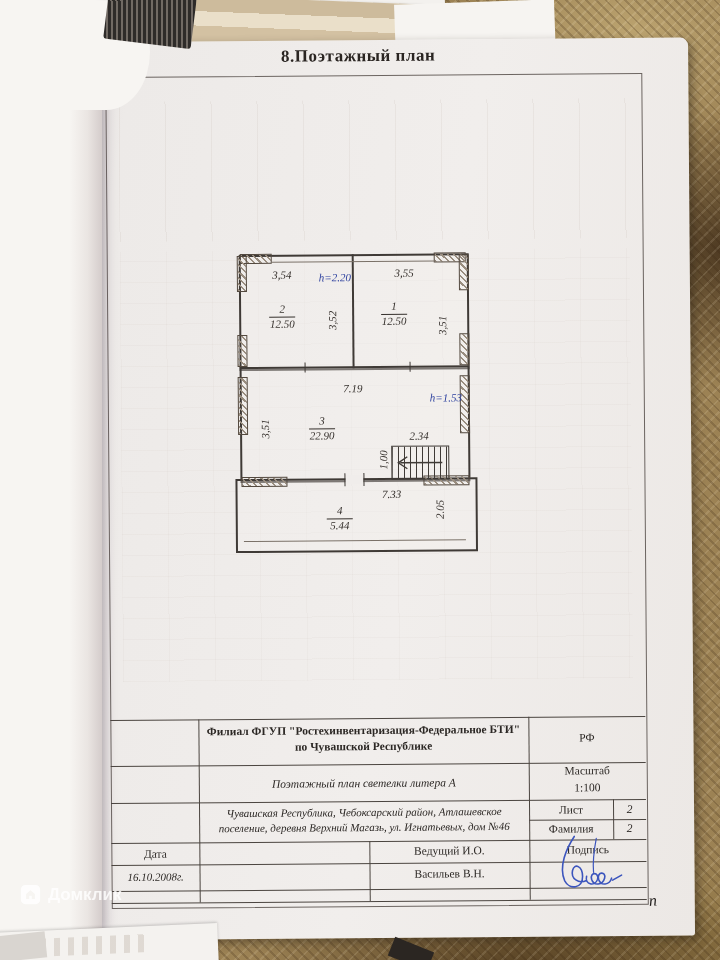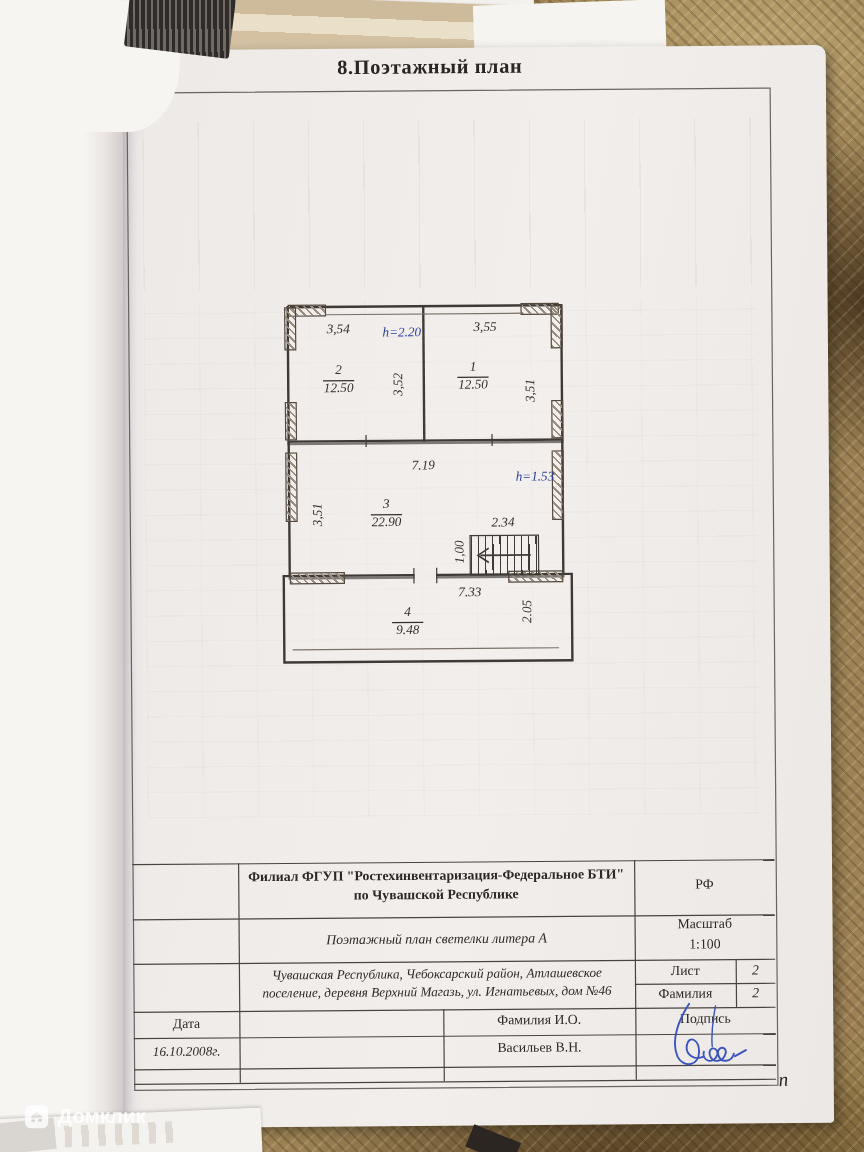"9.48" span.area { text: 9.48 -> 5.44 }
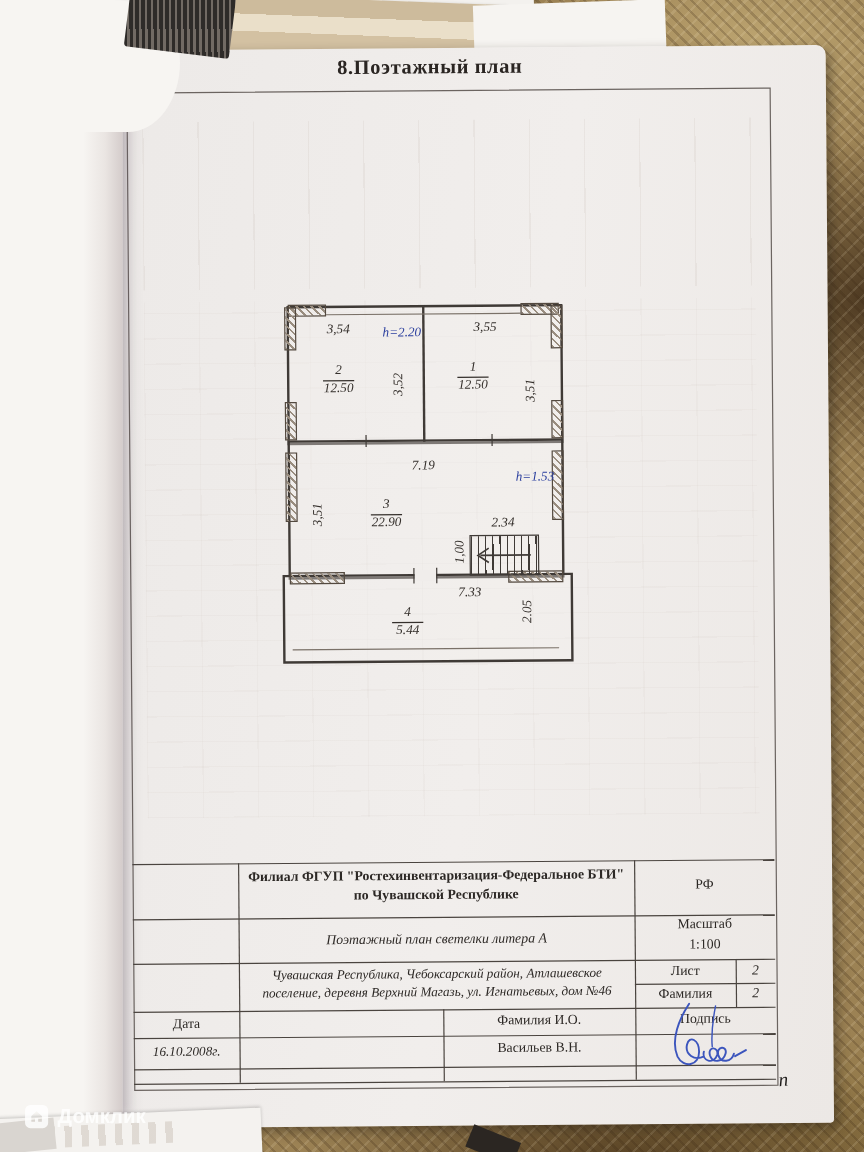"Фамилия И.О." div.cell { text: Фамилия -> Ведущий }
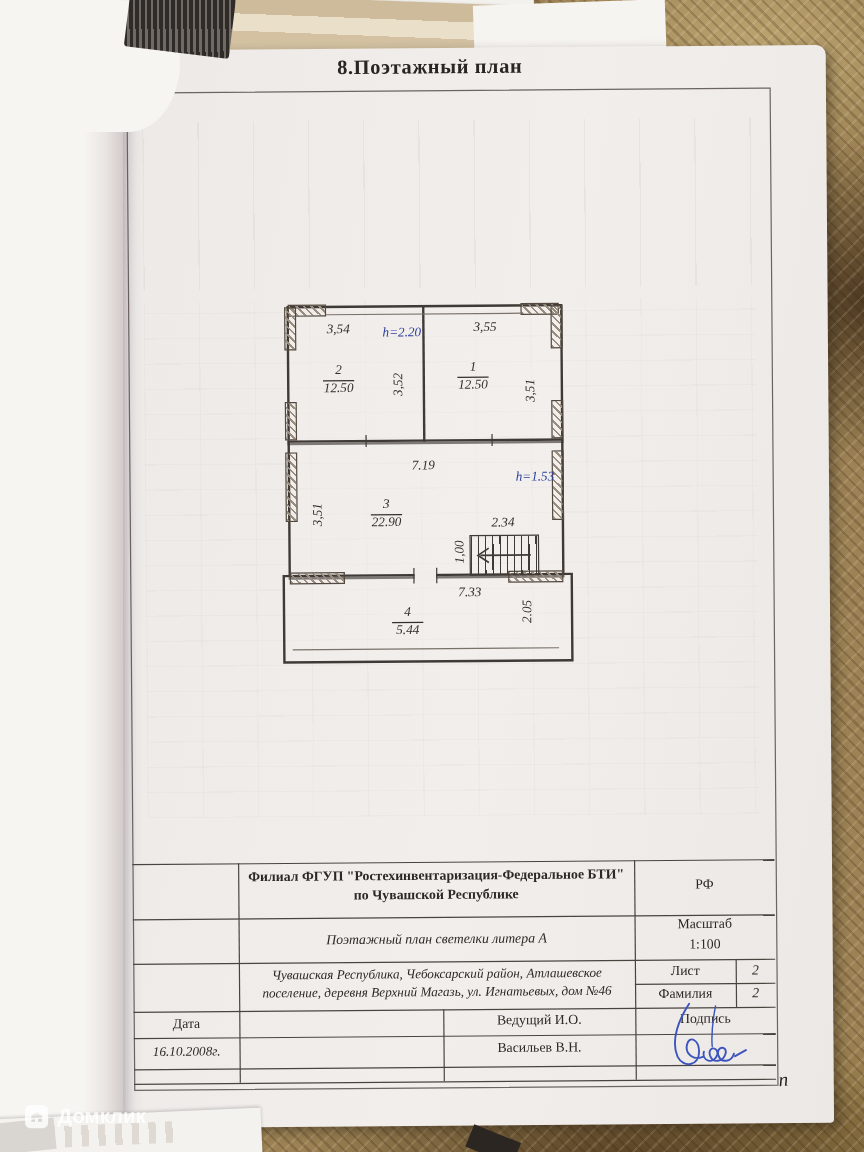"Домклик" .wm { top: 920px -> 884px }
